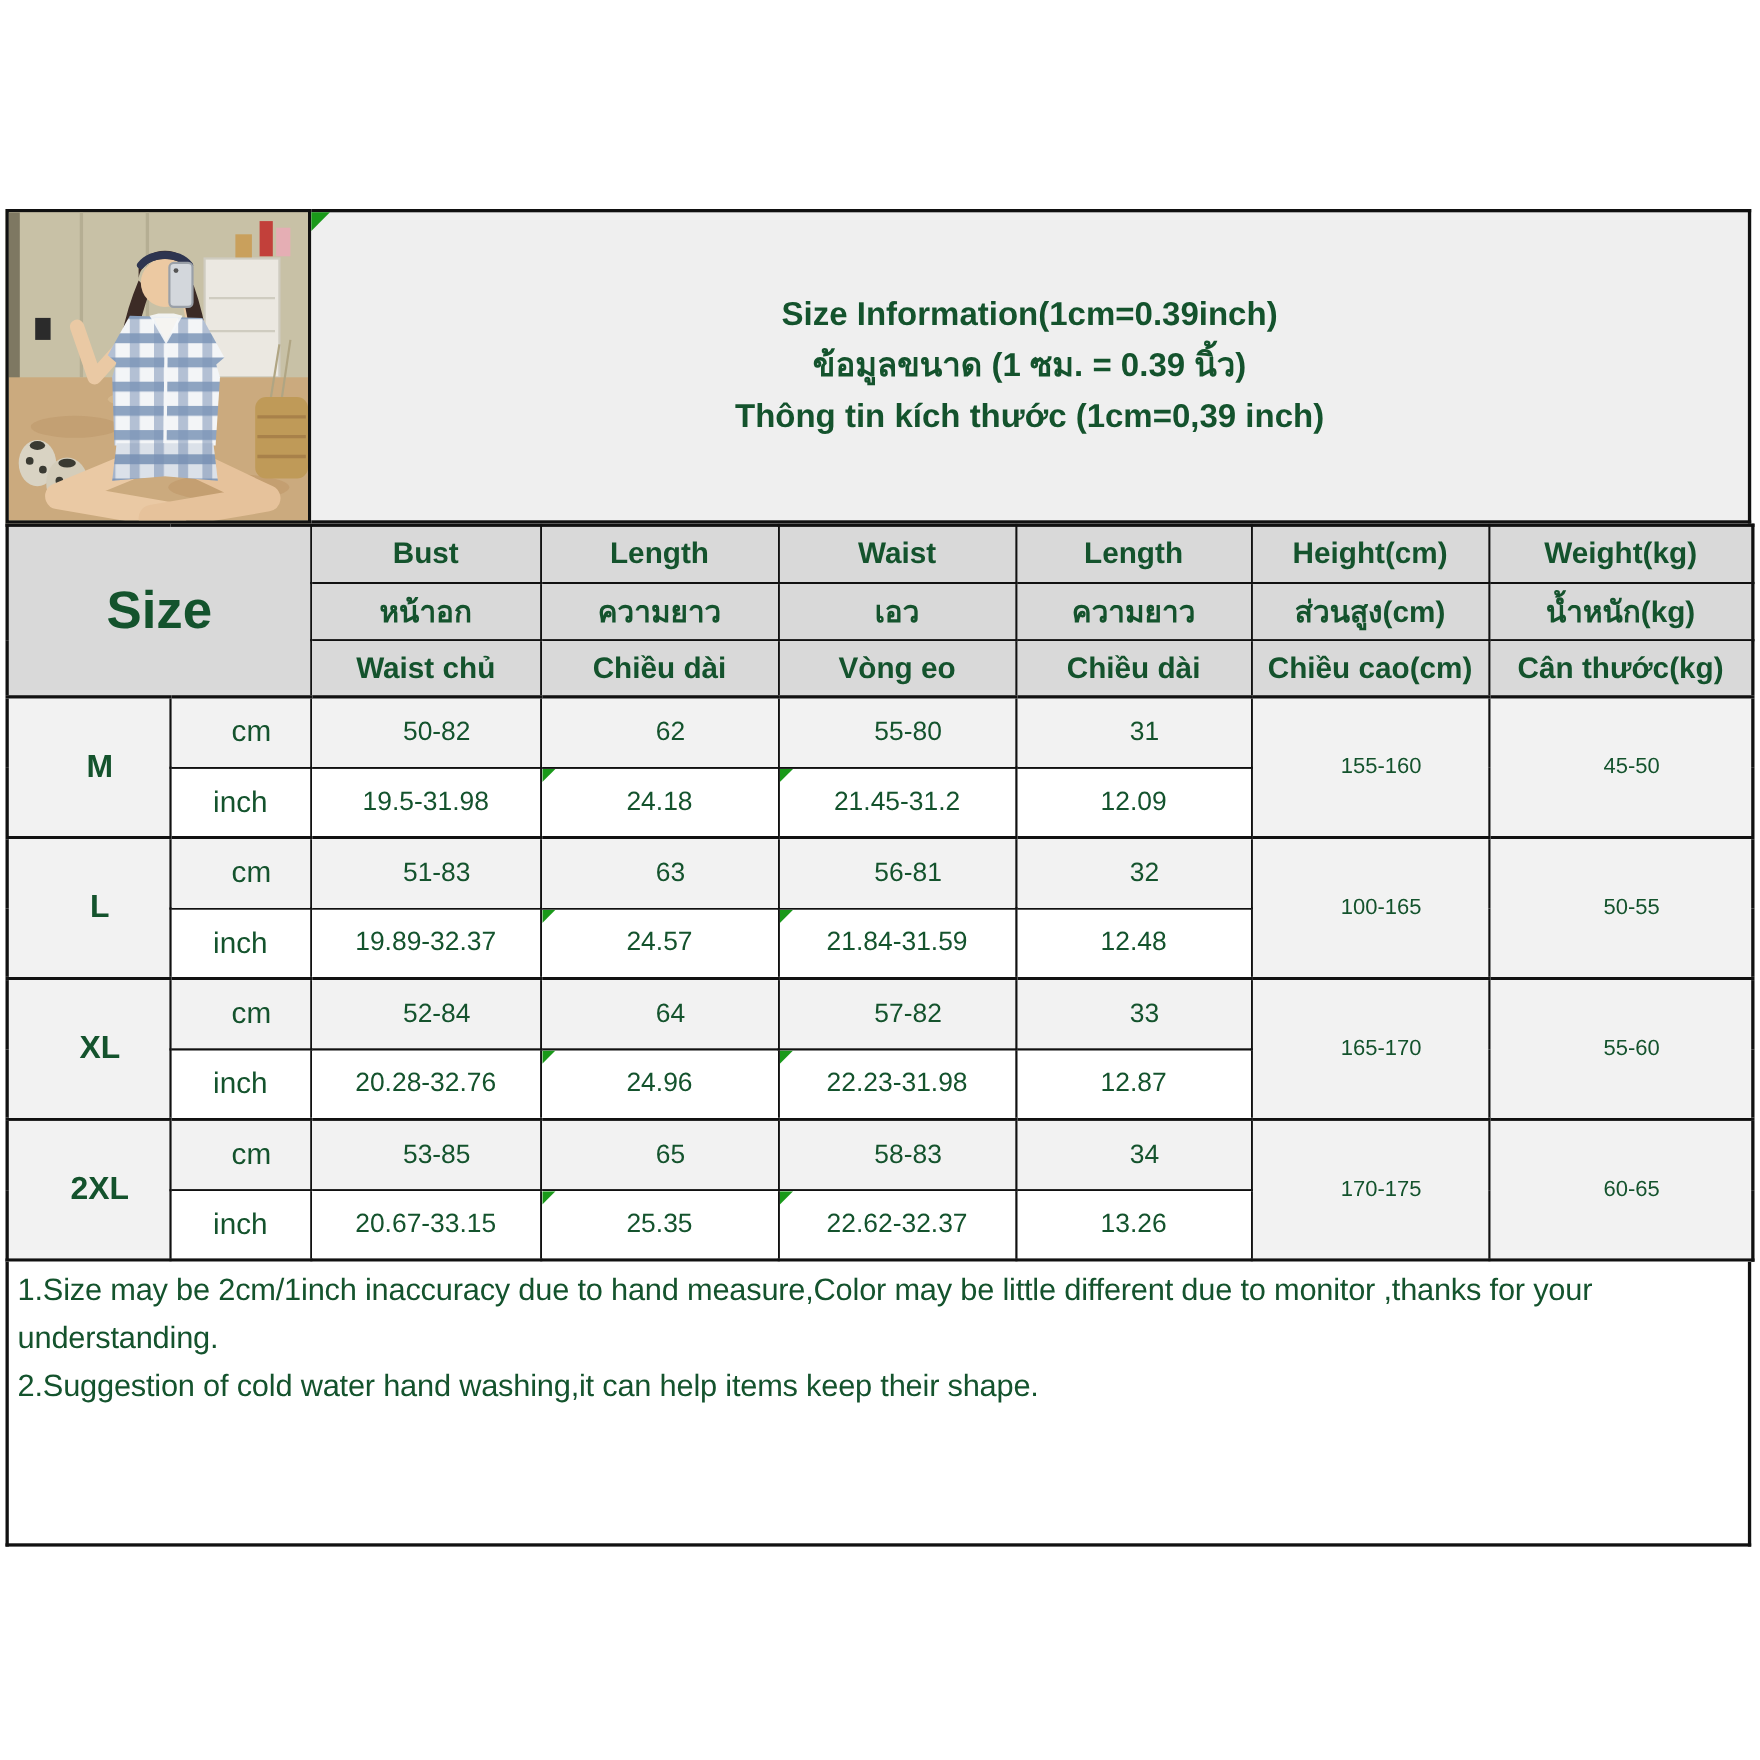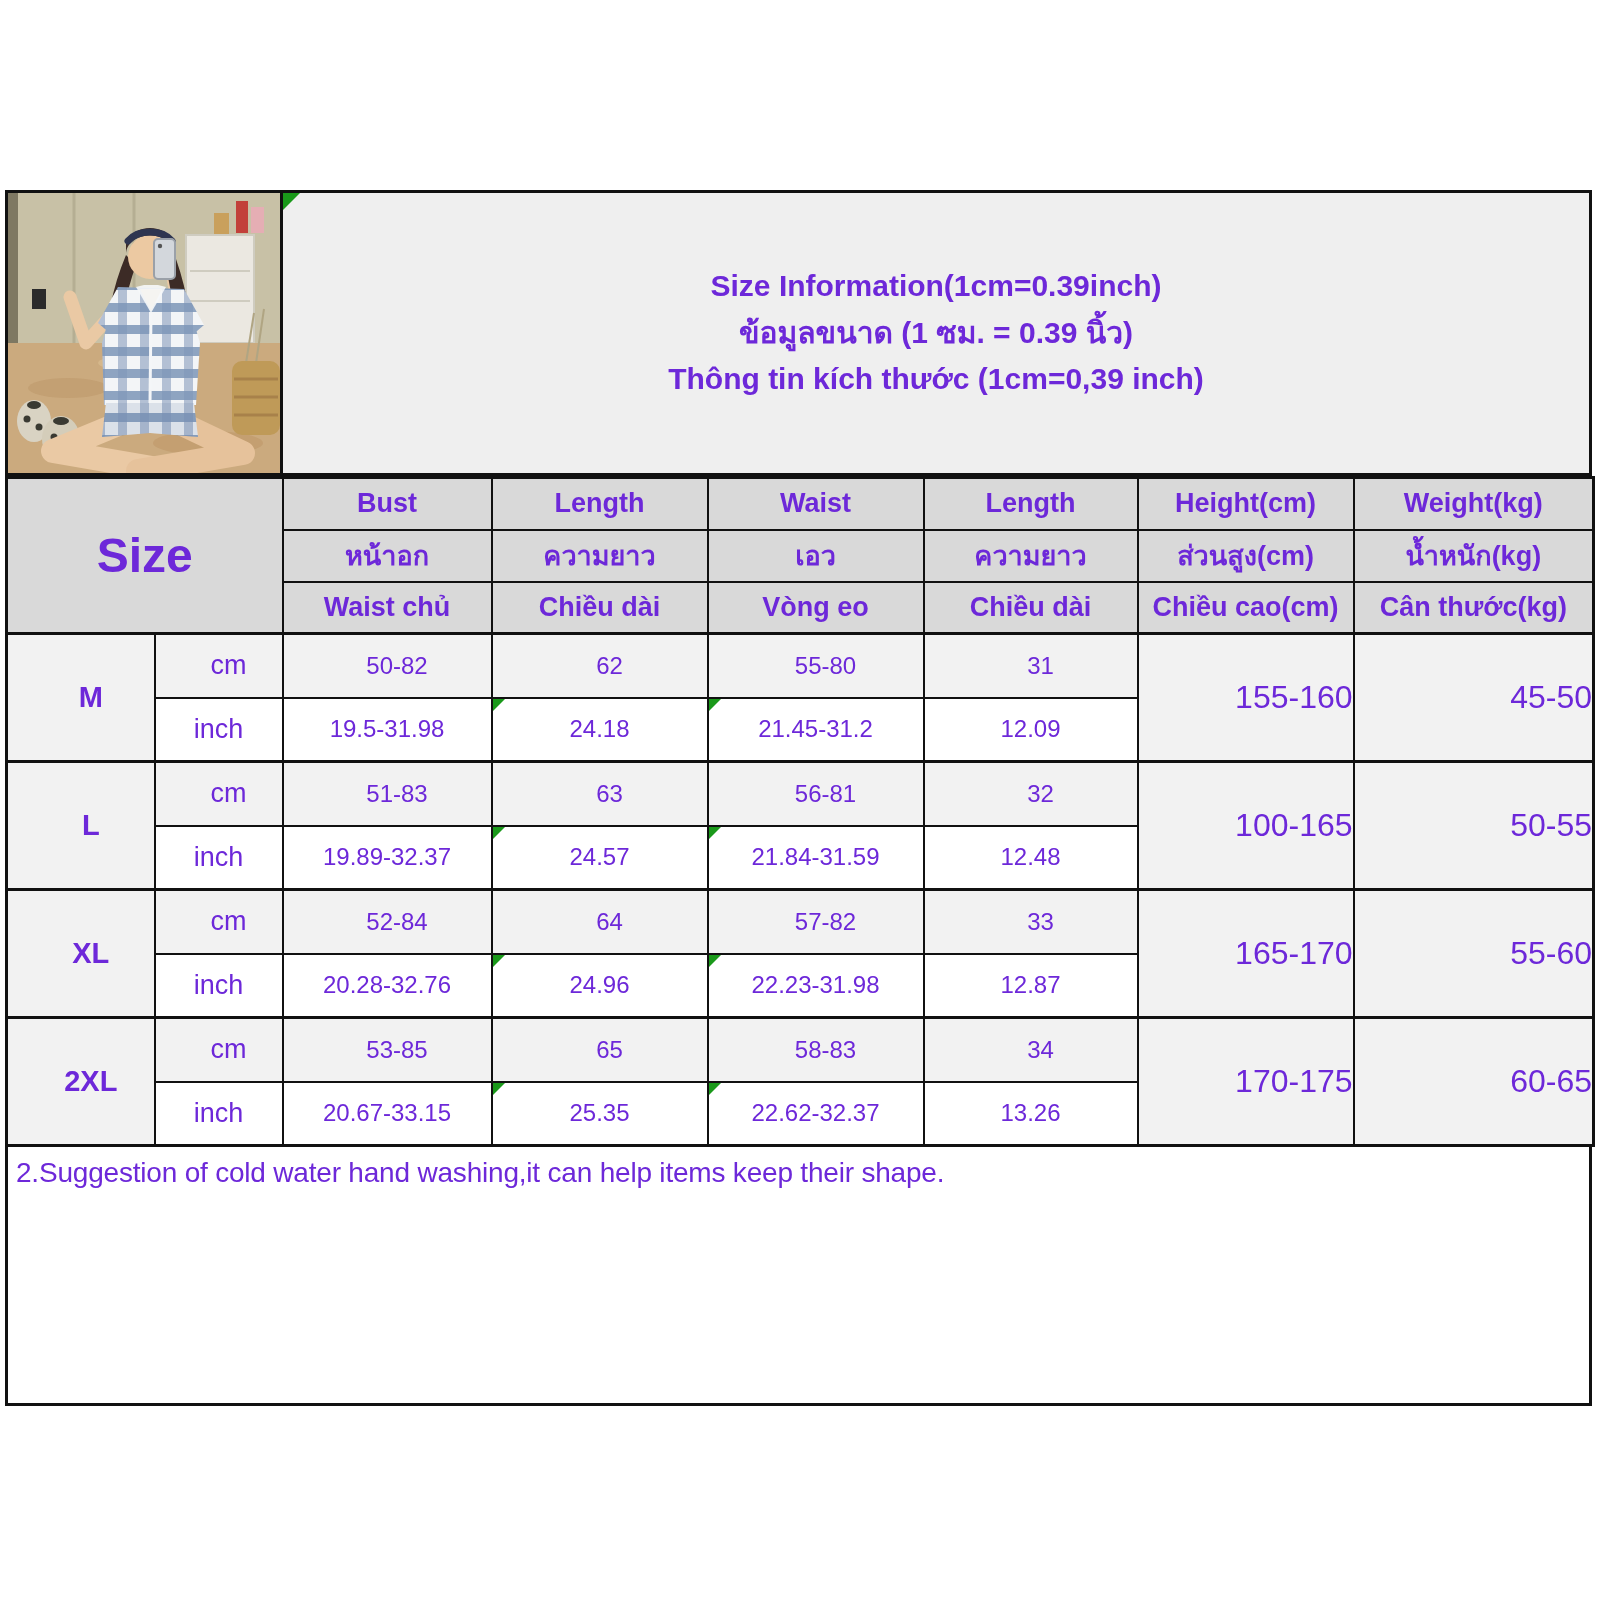"Size Information(1cm=0.39inch)" .page { color: #6d28d9 -> #14532d }
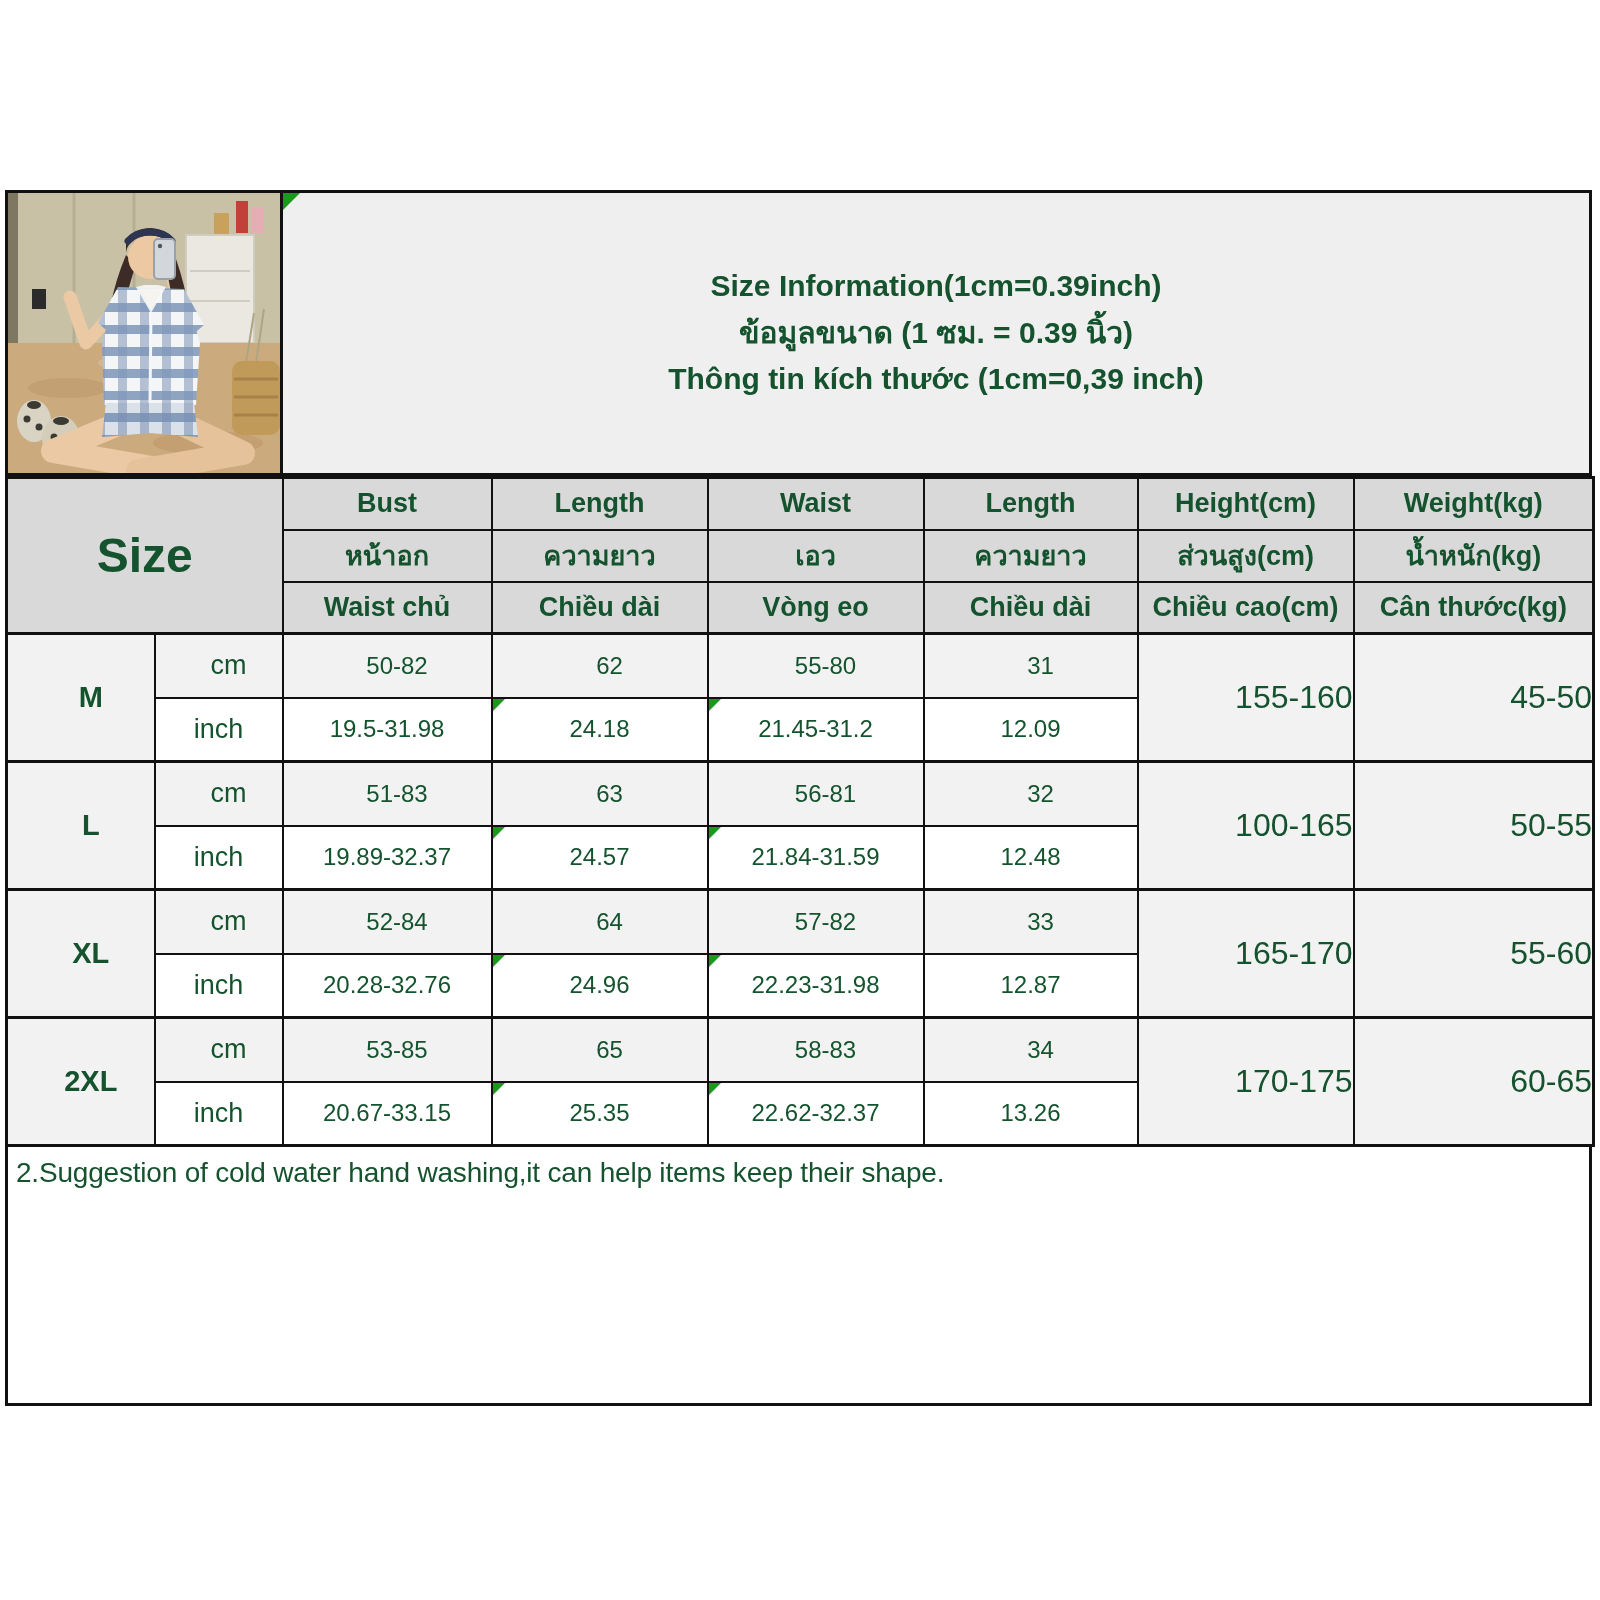"155-160" td.span-cell { font-size: 32px -> 20px; text-align: right -> none }
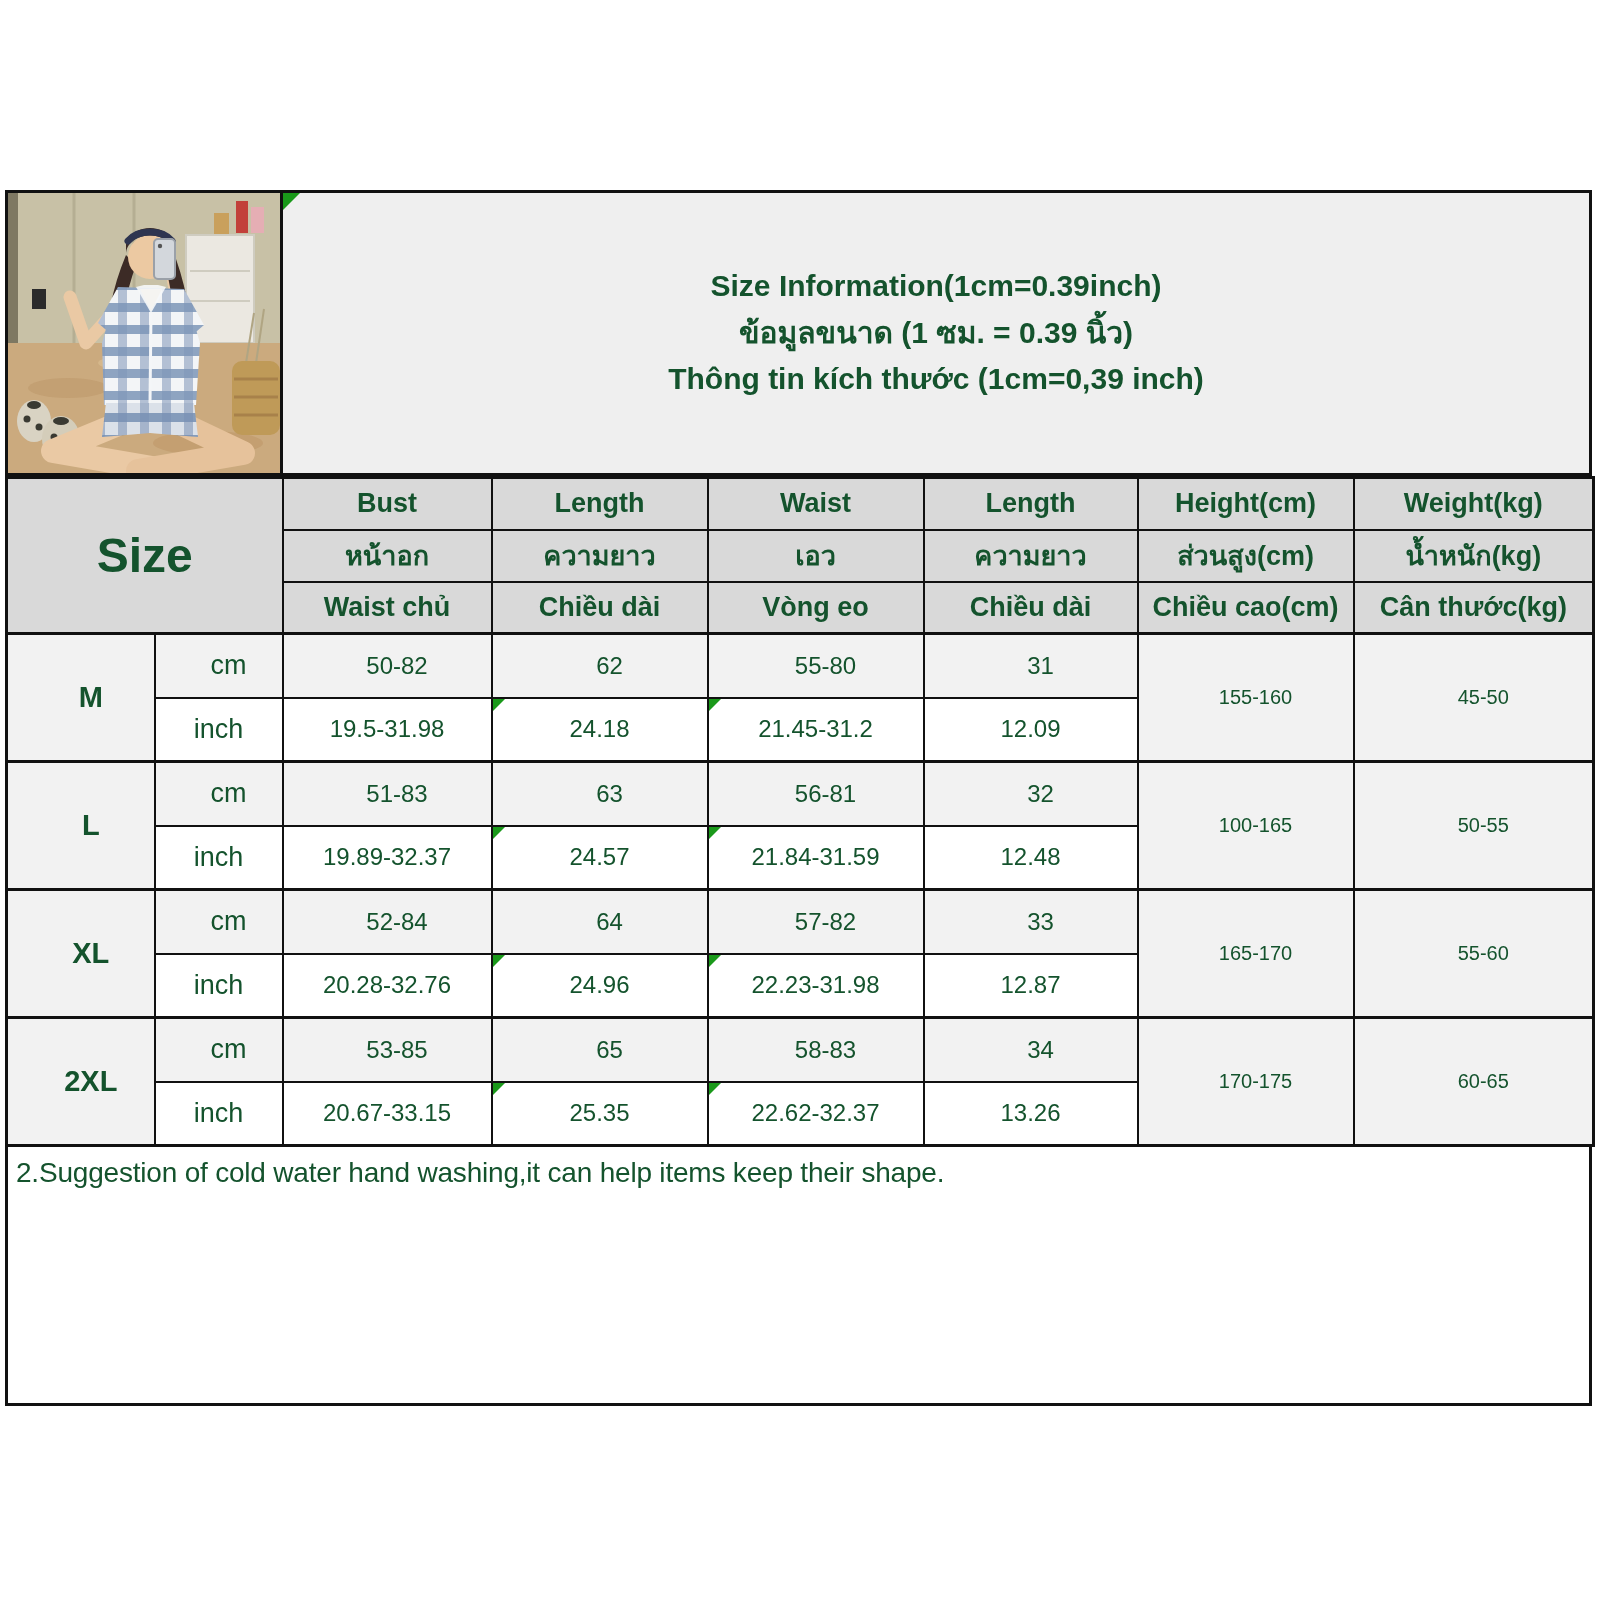"1.Size may be 2cm/1inch inaccuracy" div { html: none -> <div>1.Size may be 2cm/1inch inaccuracy due to hand measure,Color may be little different due to monitor ,thanks for your understanding.</div> }
